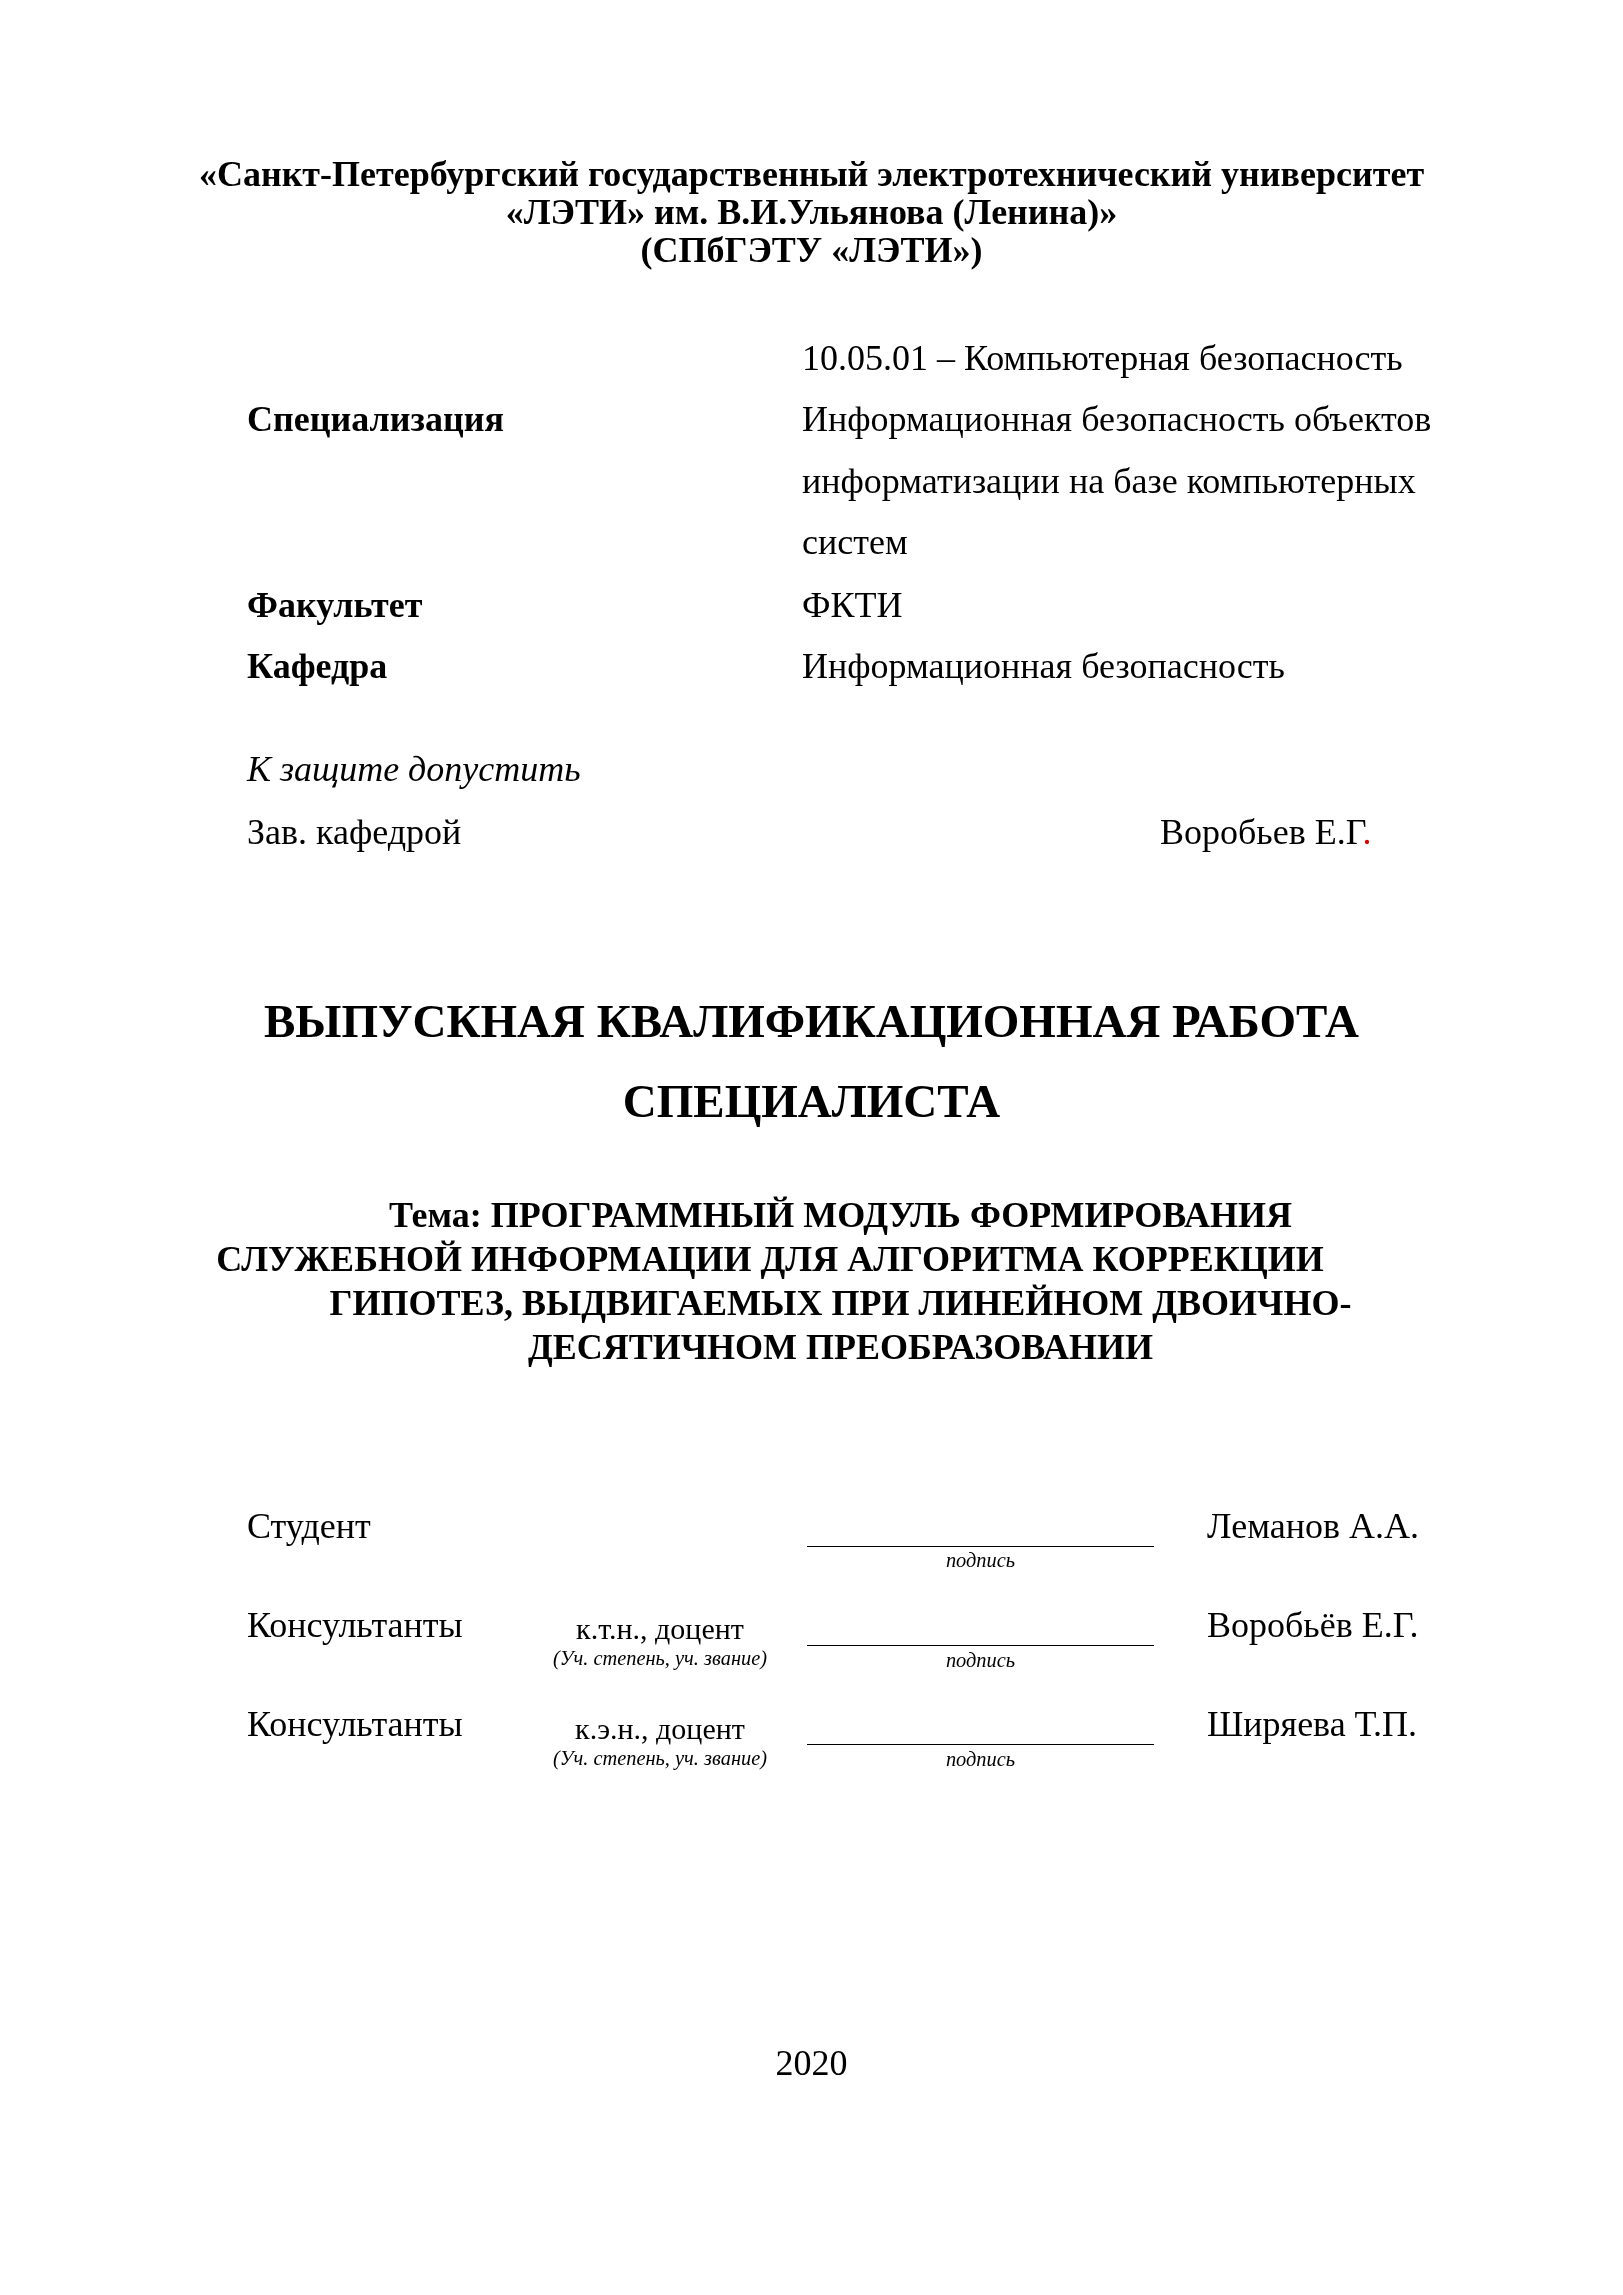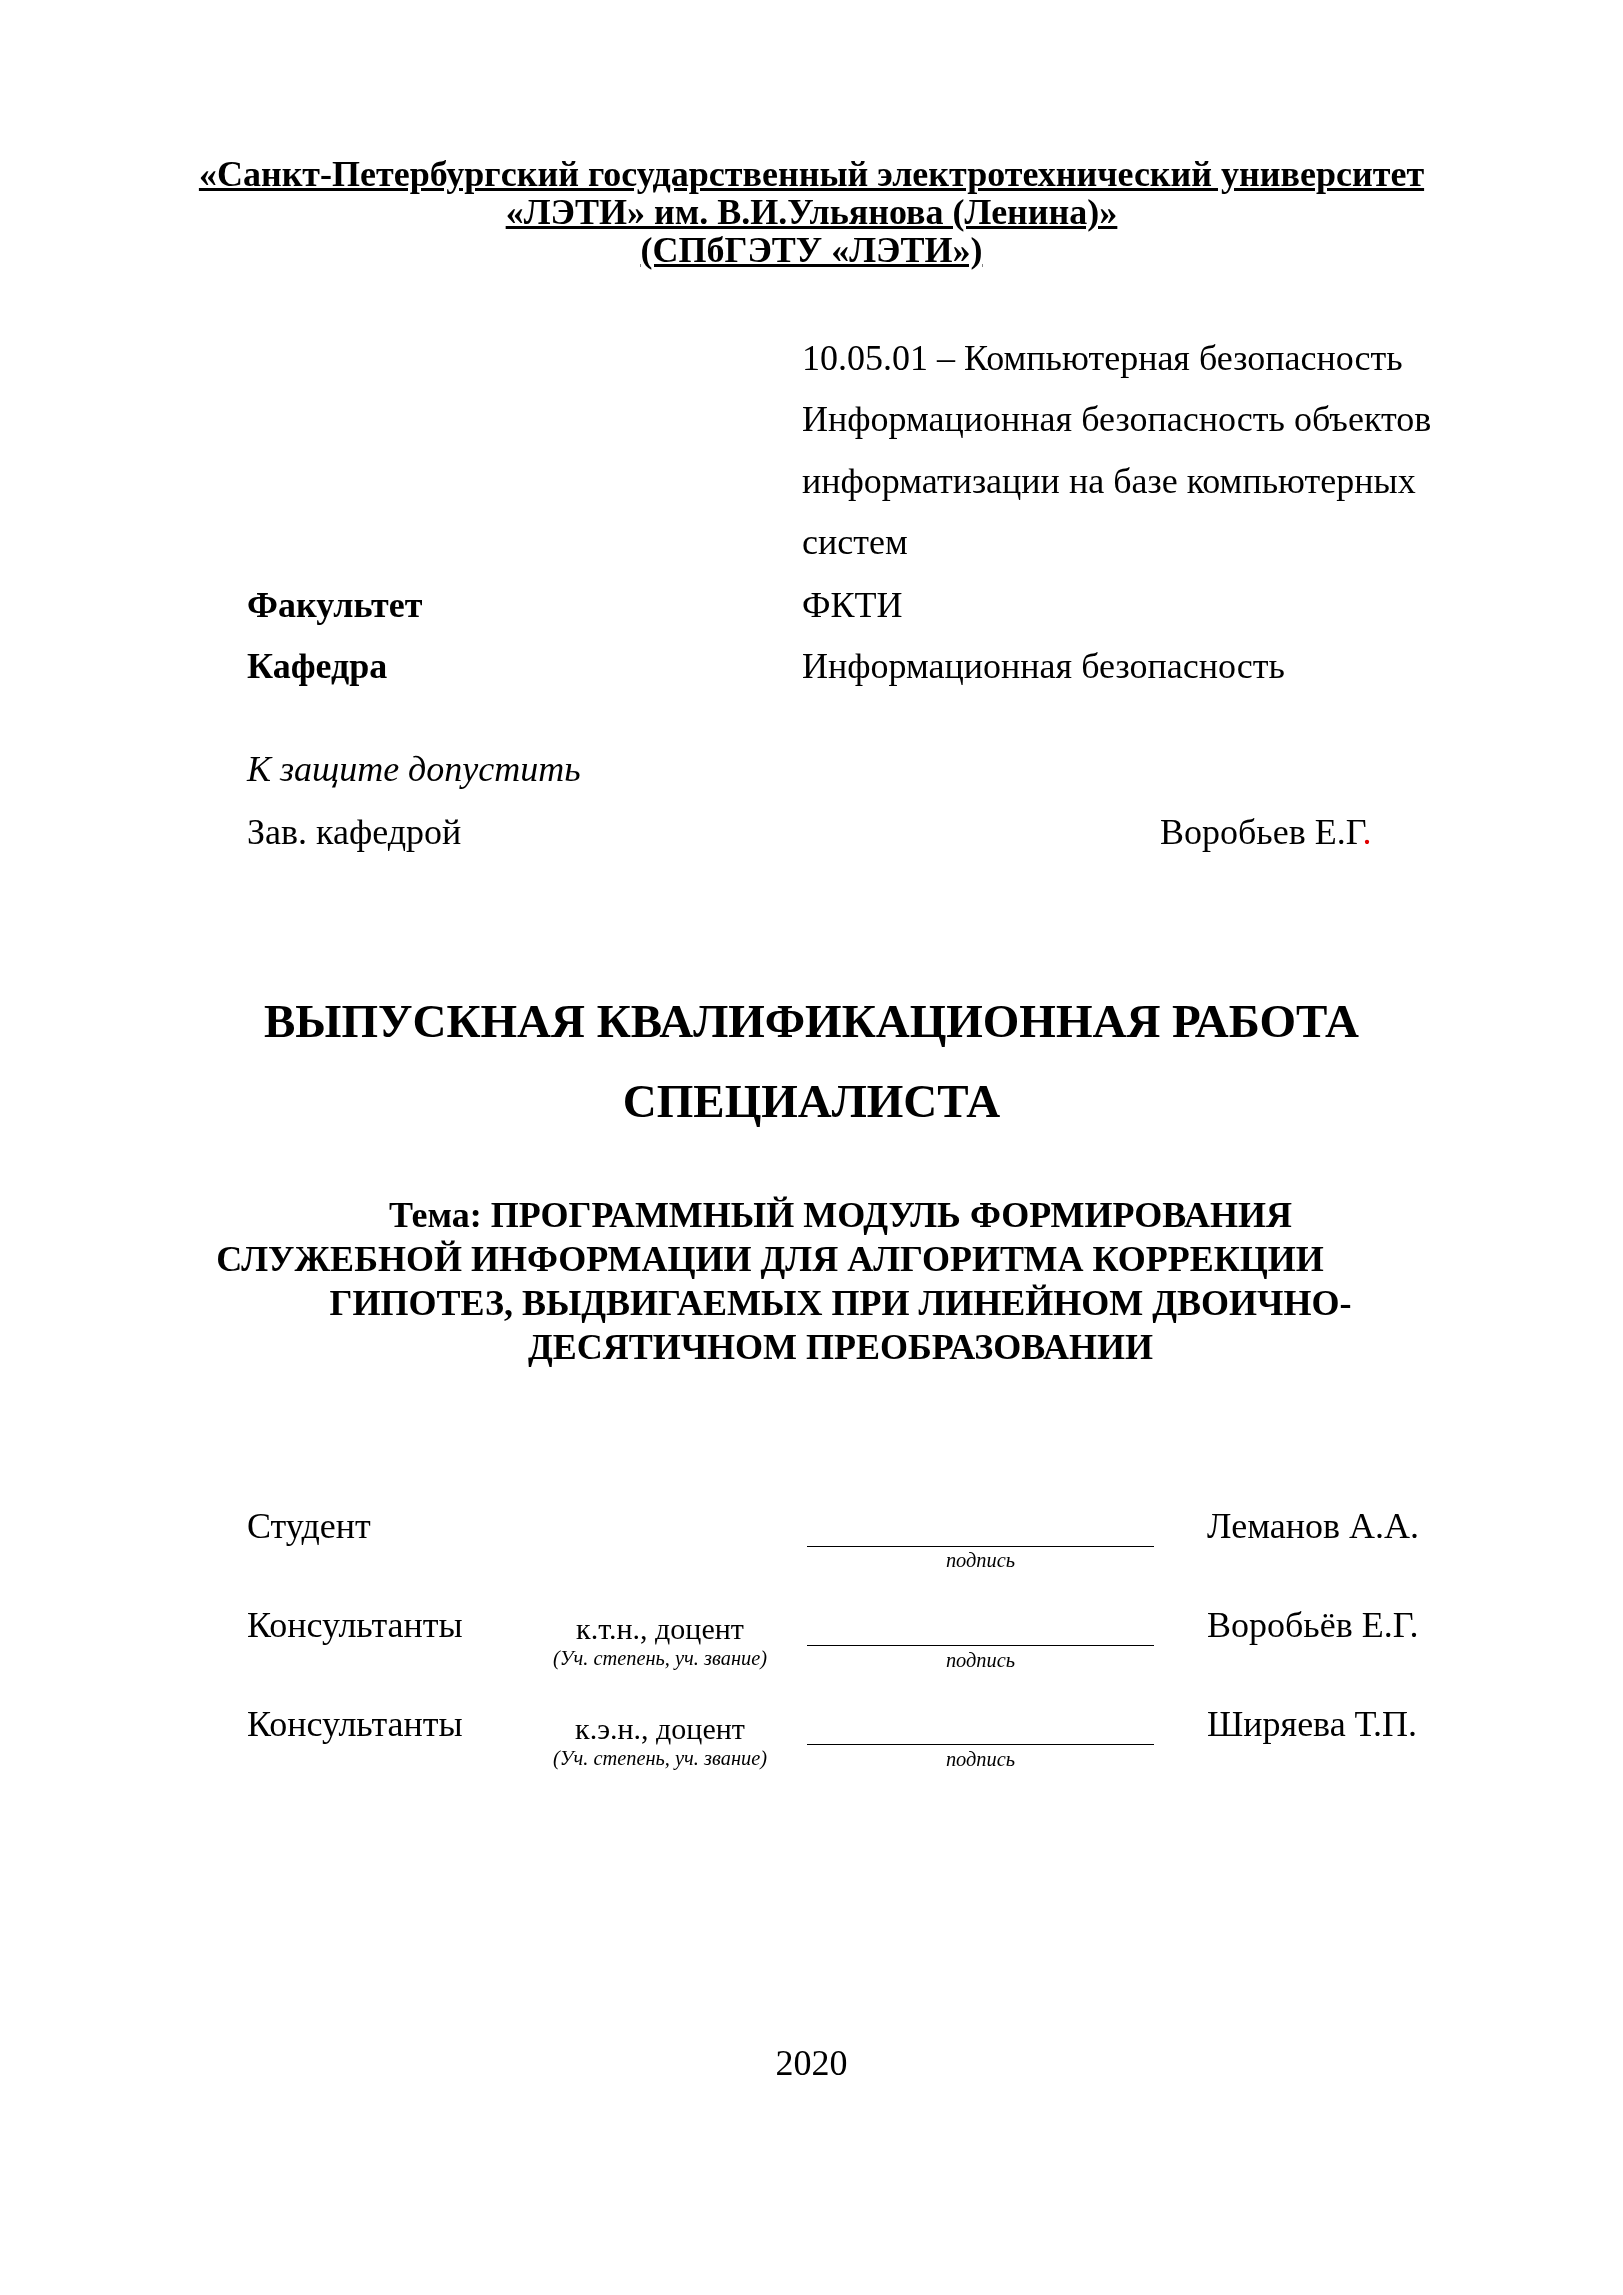"«Санкт-Петербургский государственный" .header-line { text-decoration: underline -> none }
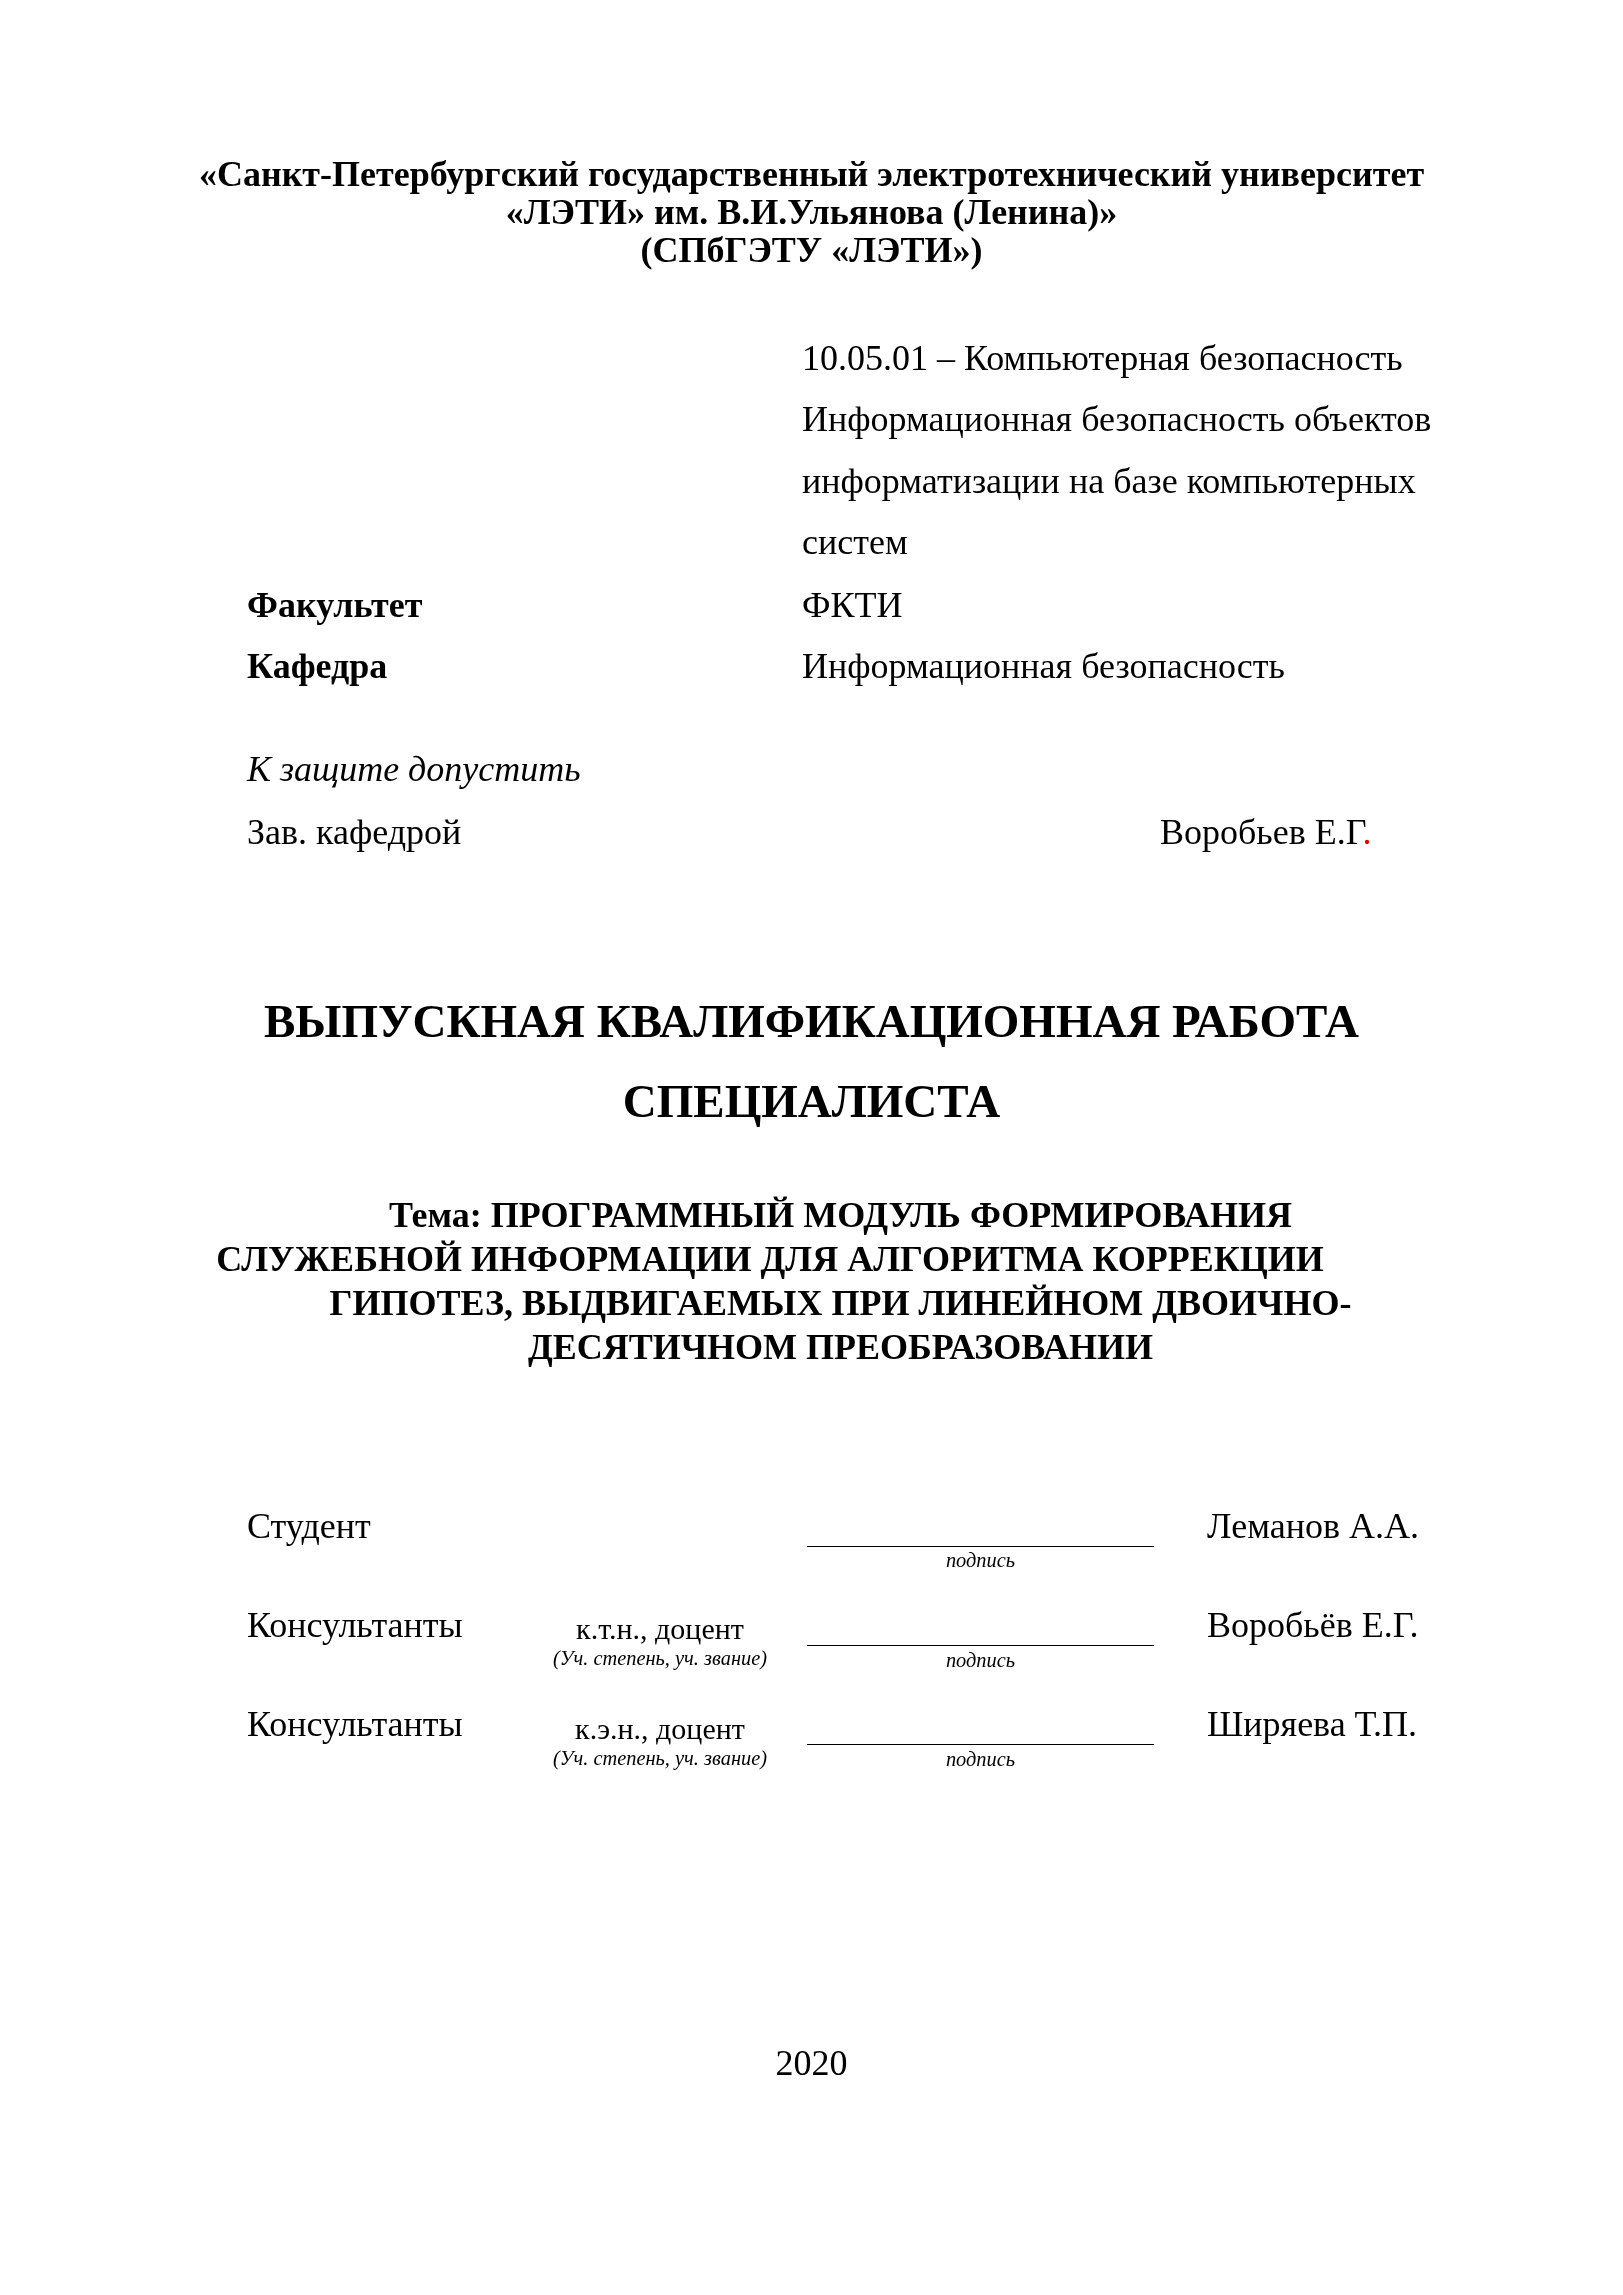"Специализация" div.abs { html: none -> <div>Специализация</div> }
